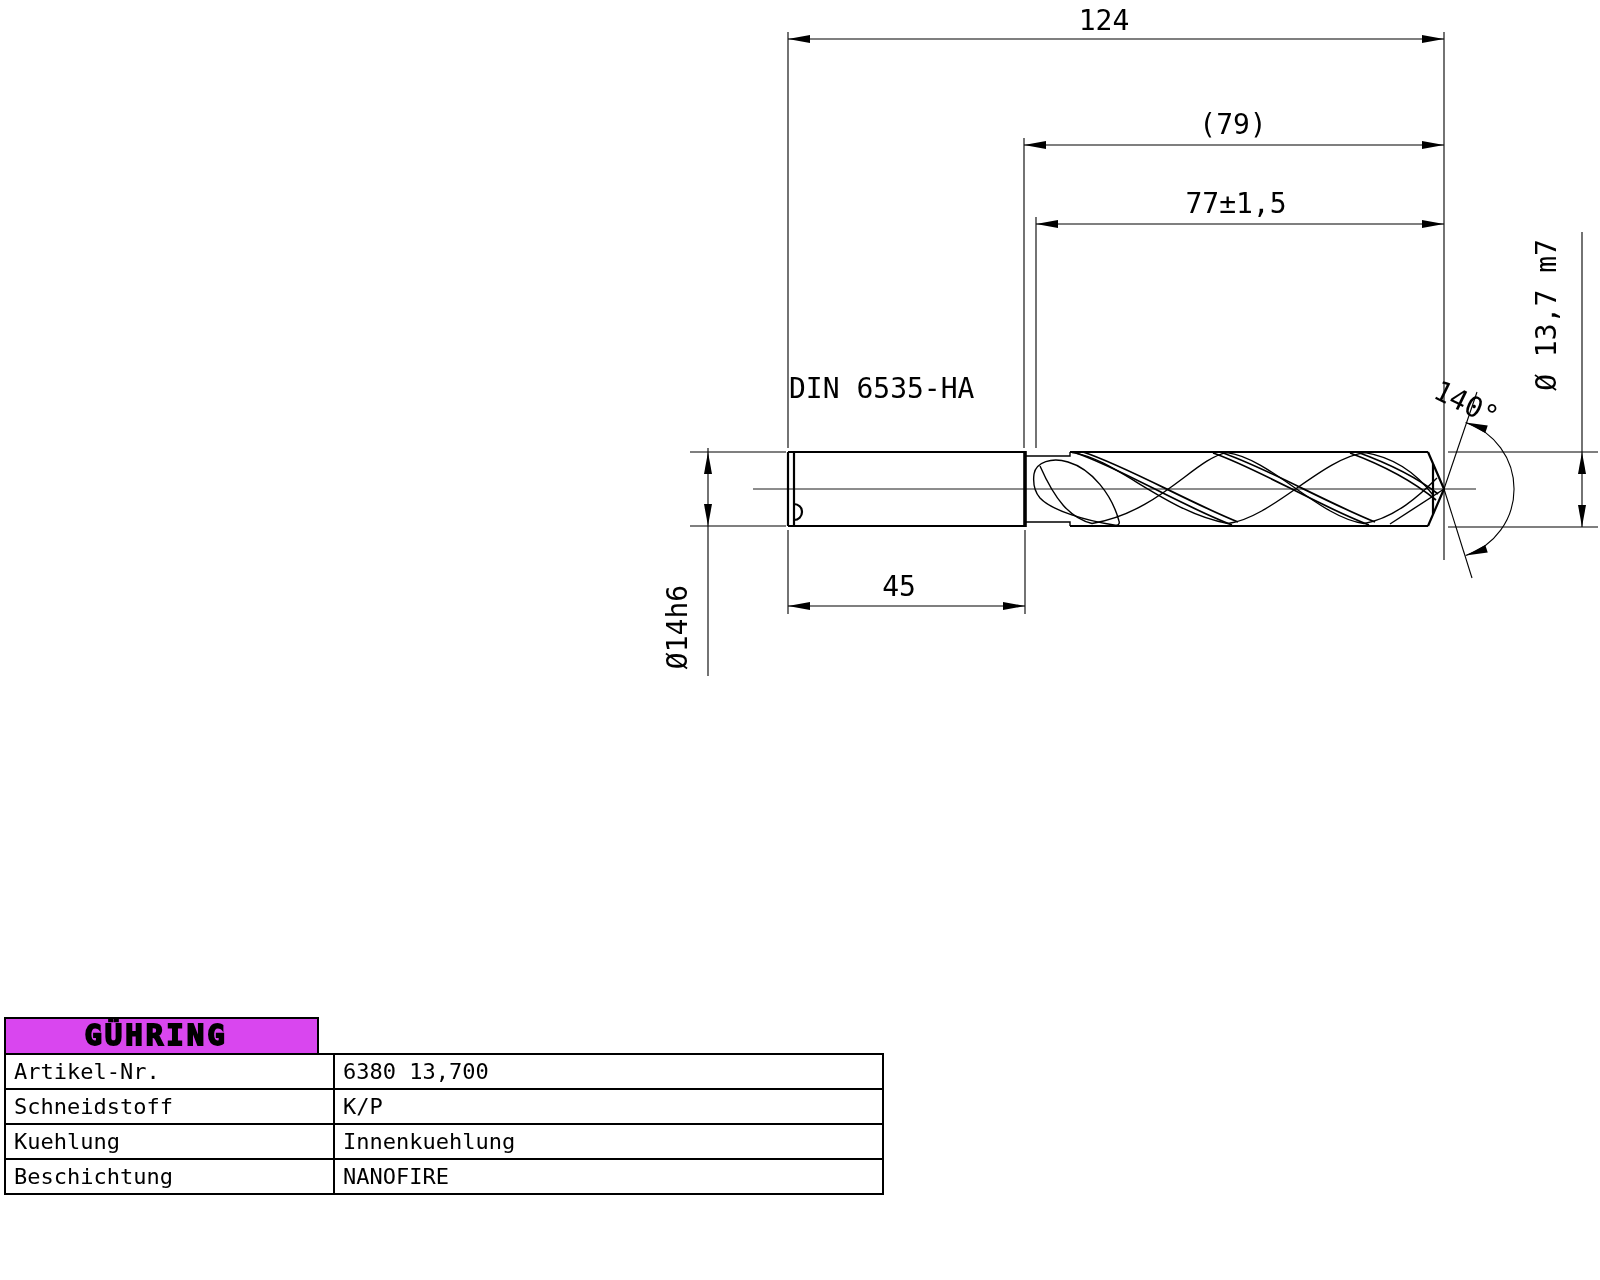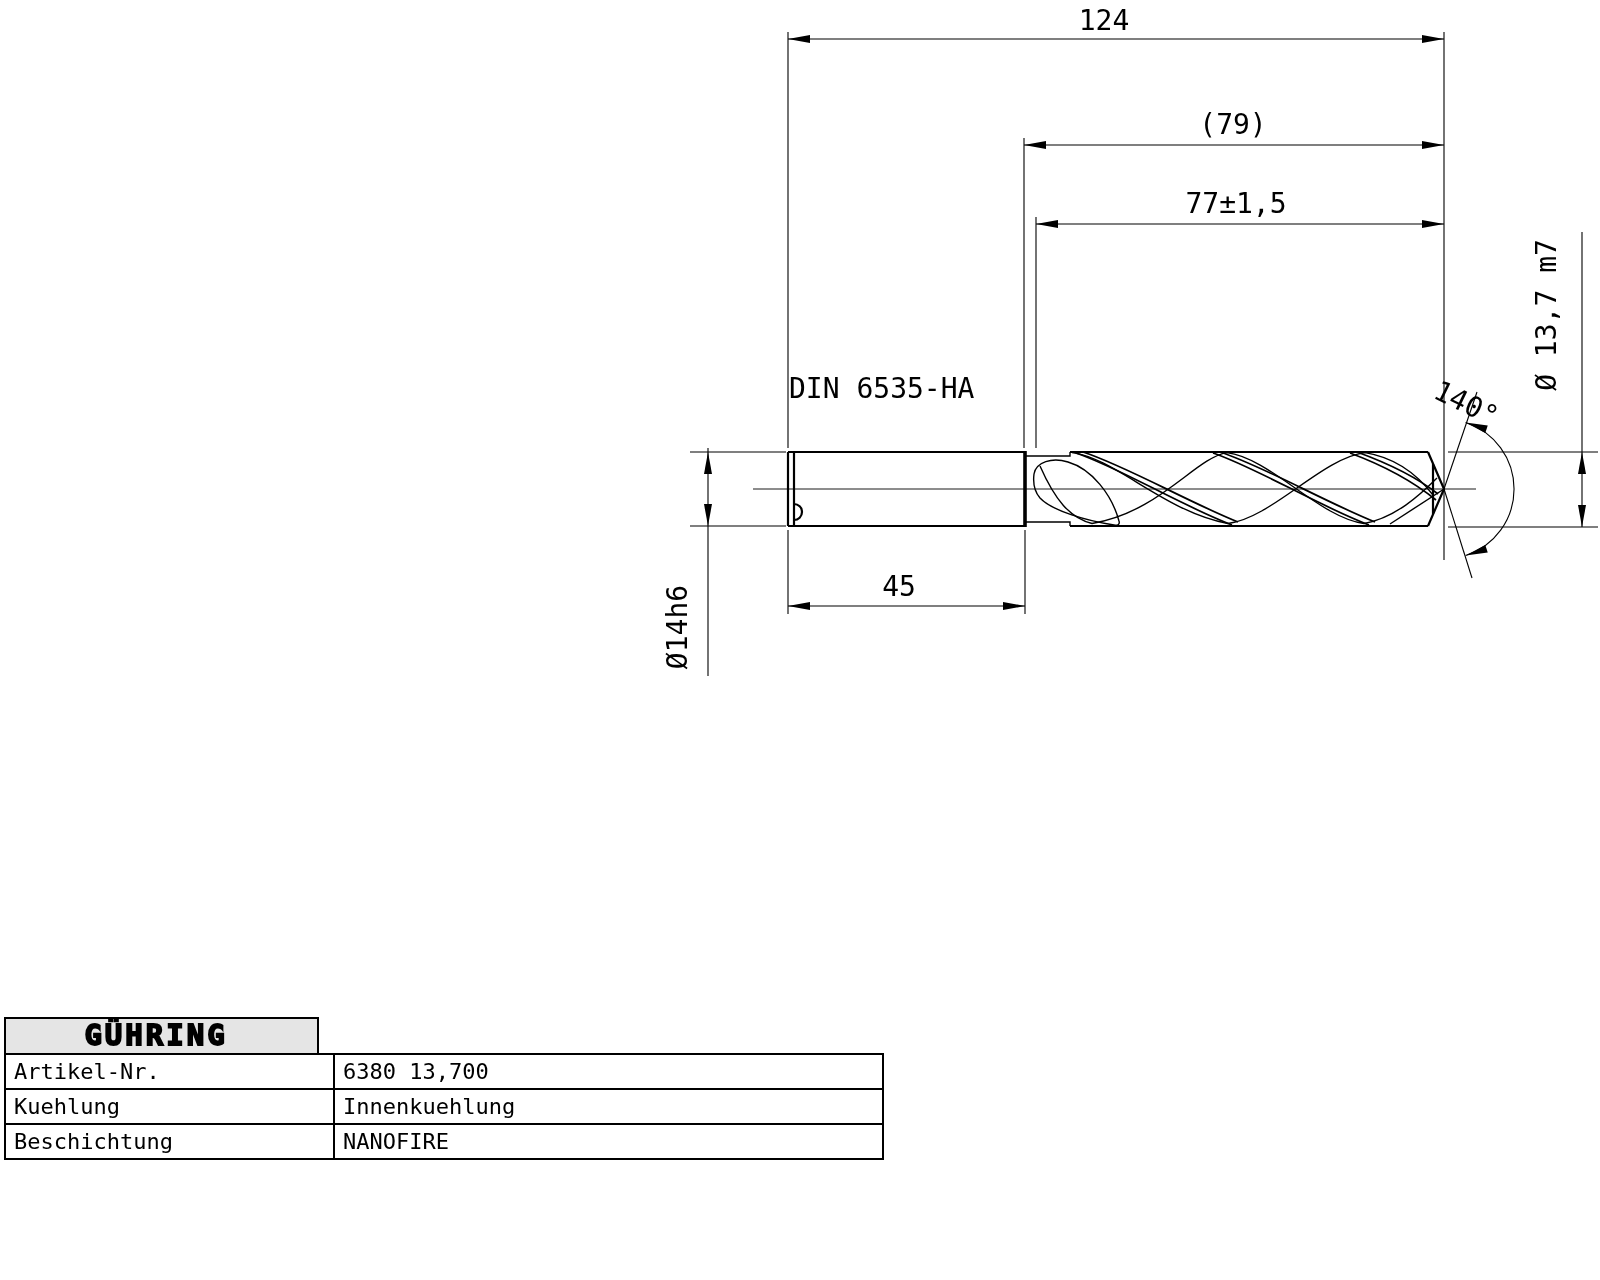"GÜHRING" .logo-box { background: #e5e5e5 -> #d946ef }
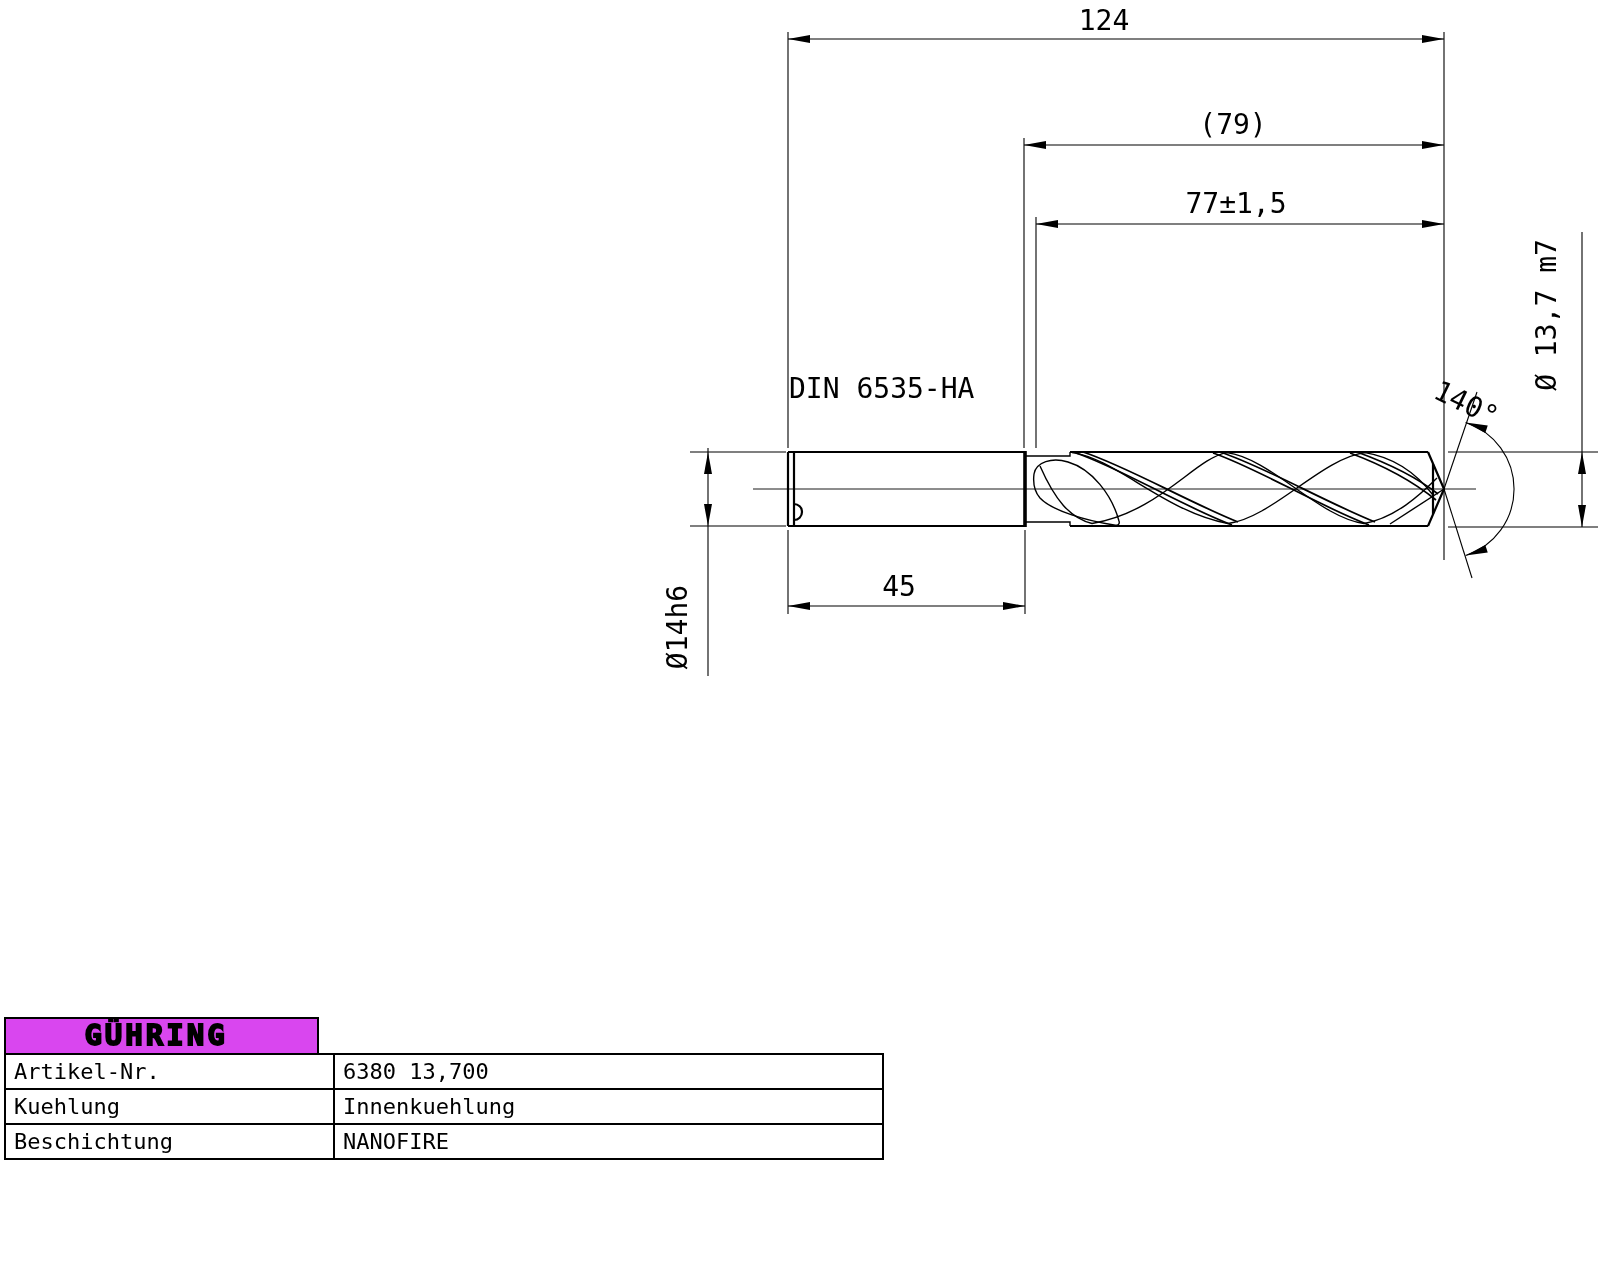"Schneidstoff" tr { html: none -> <tr> <td>Schneidstoff</td> <td>K/P</td> </tr> }
